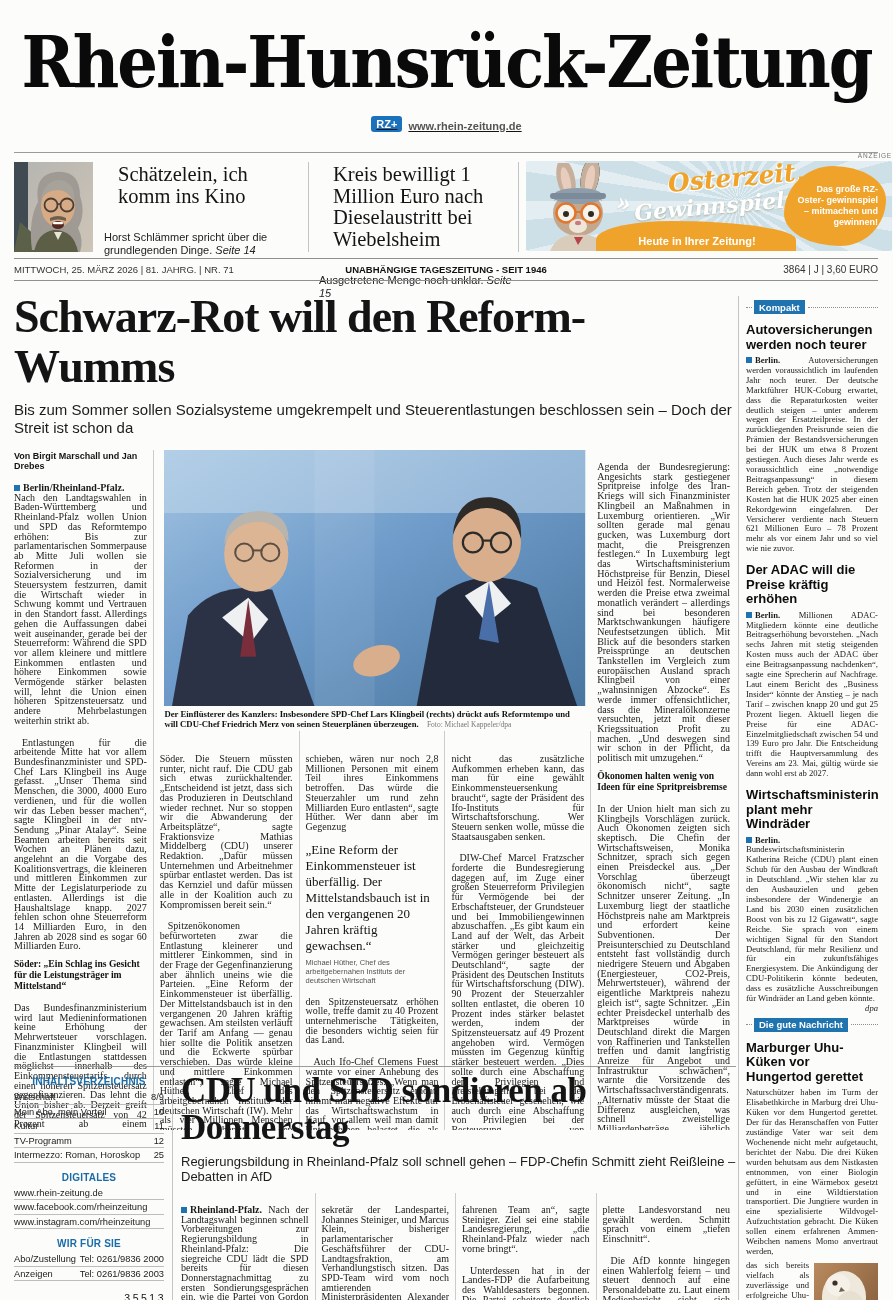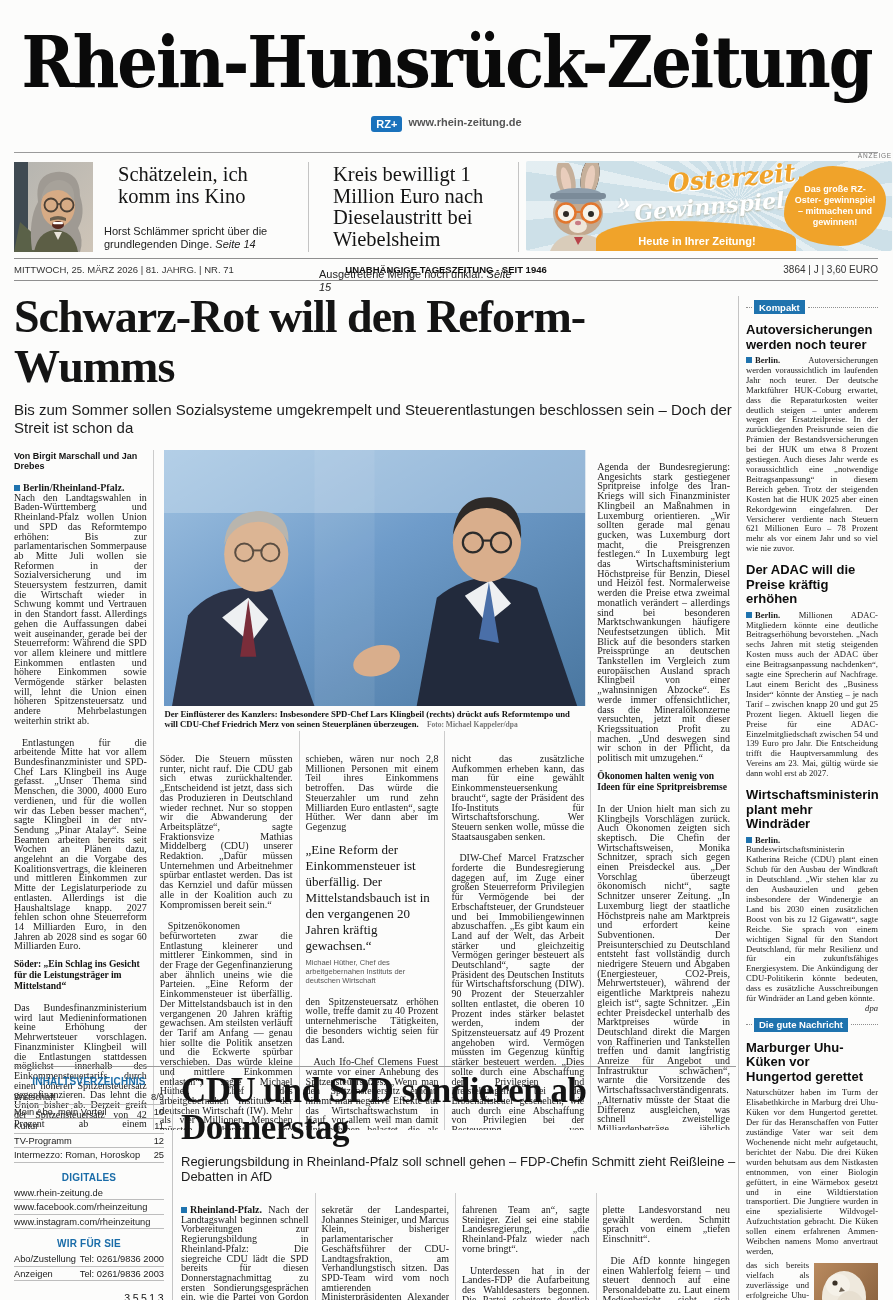"RZ+" .masthead-sub { align-items: flex-start -> flex-end; text-decoration: none -> underline }
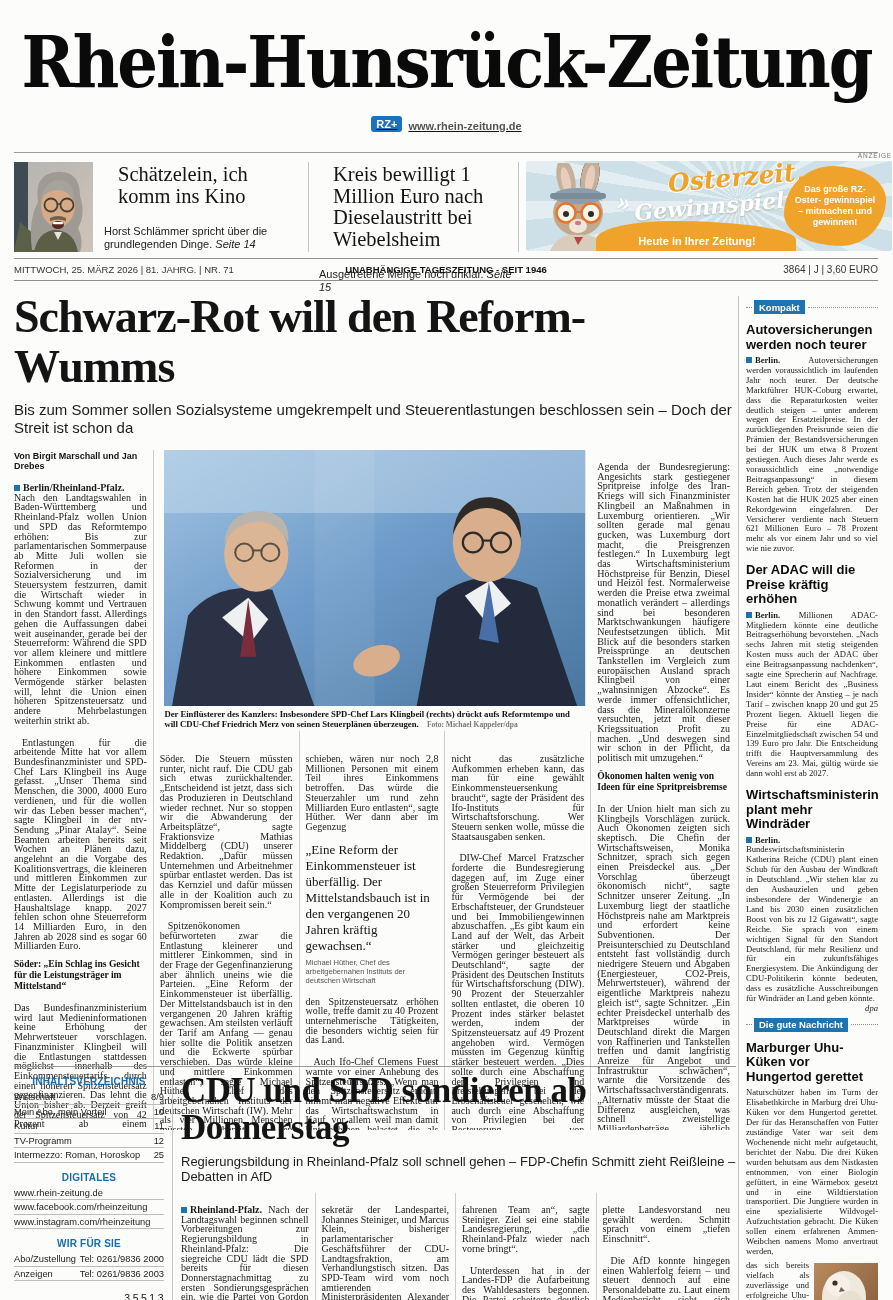"Das große RZ-Oster- gewinnspiel –" .ad-blob { text-align: center -> right }
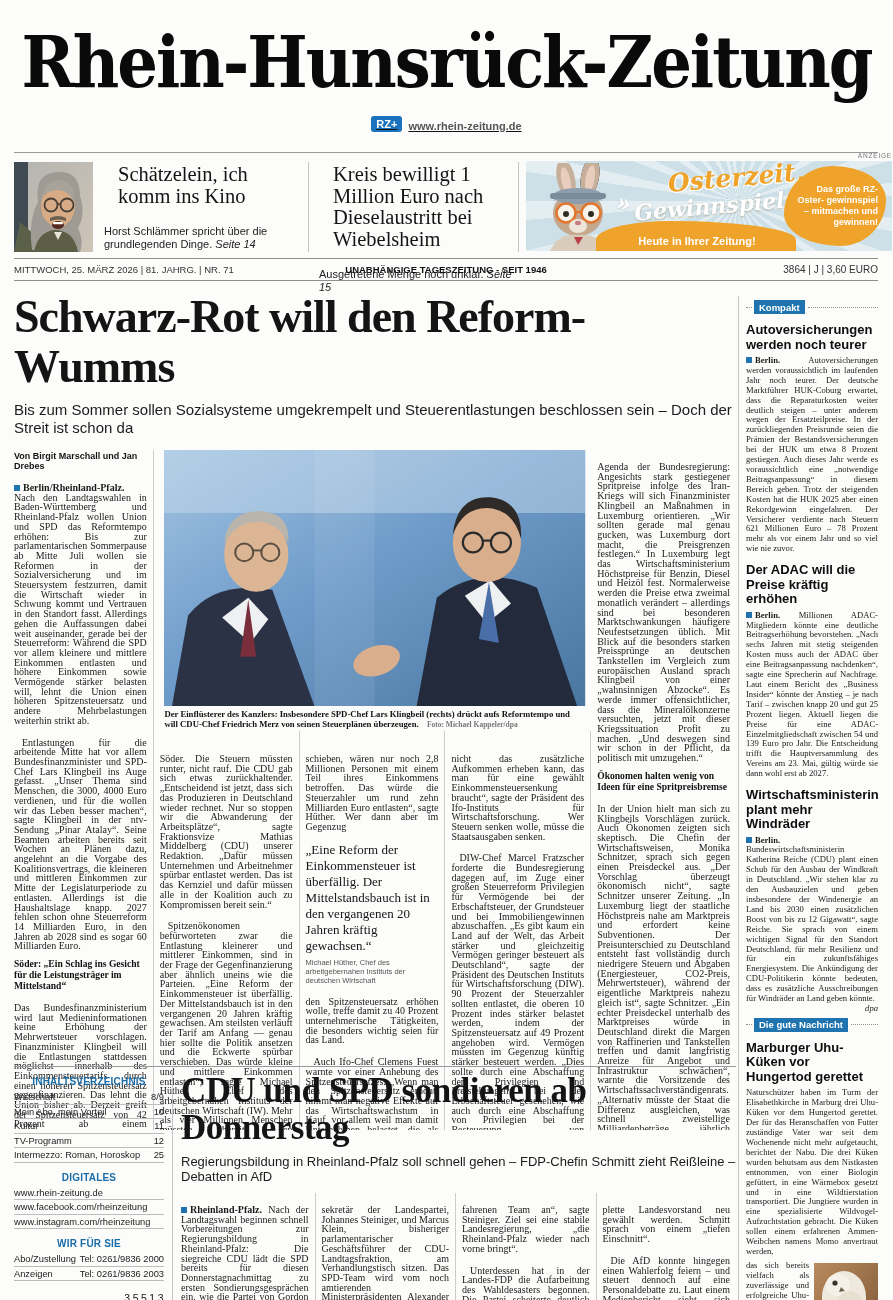"Horst Schlämmer spricht über die" .t-sub { margin-top: 18px -> 24px }
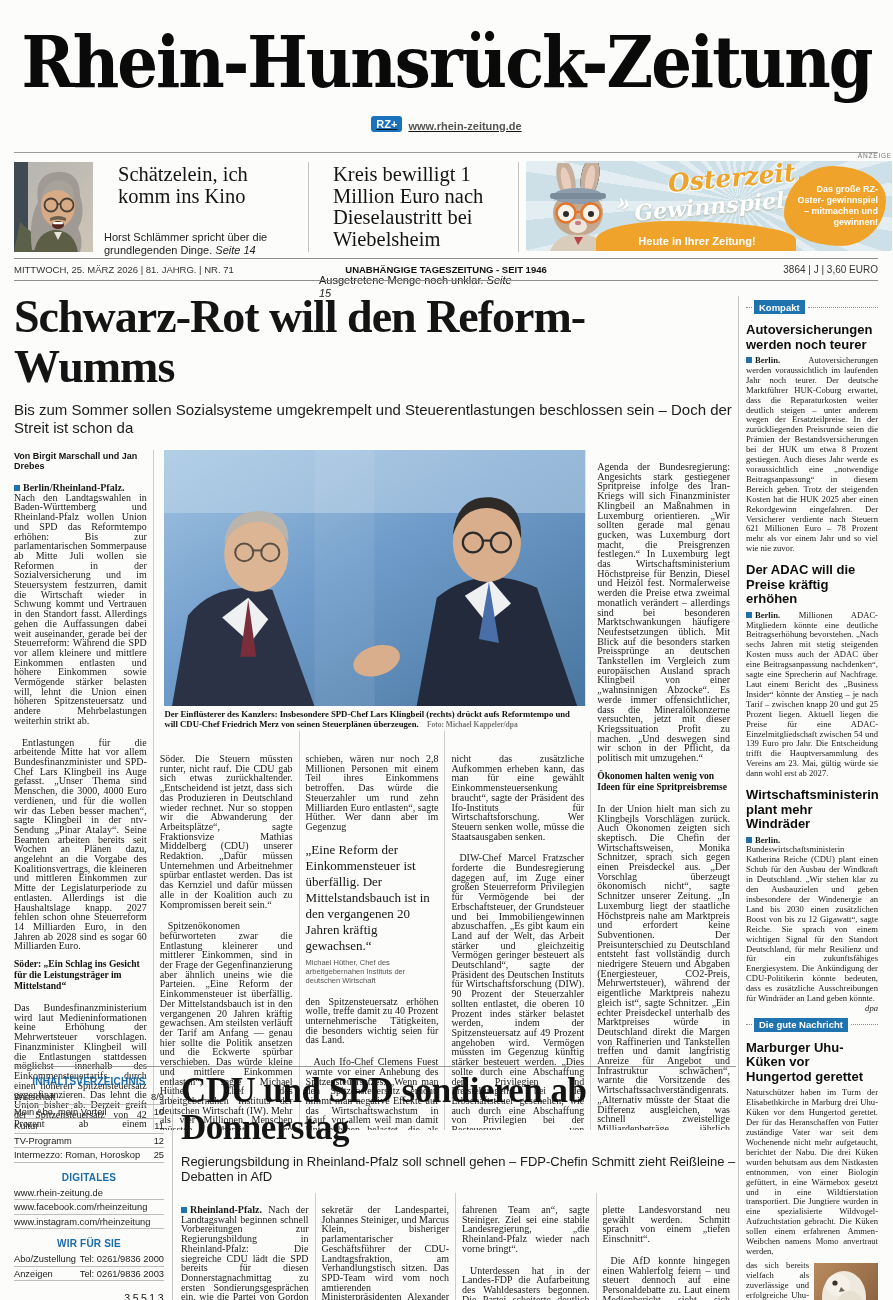"Foto: Michael Kappeler/dpa" .credit { font-weight: bold -> normal }
